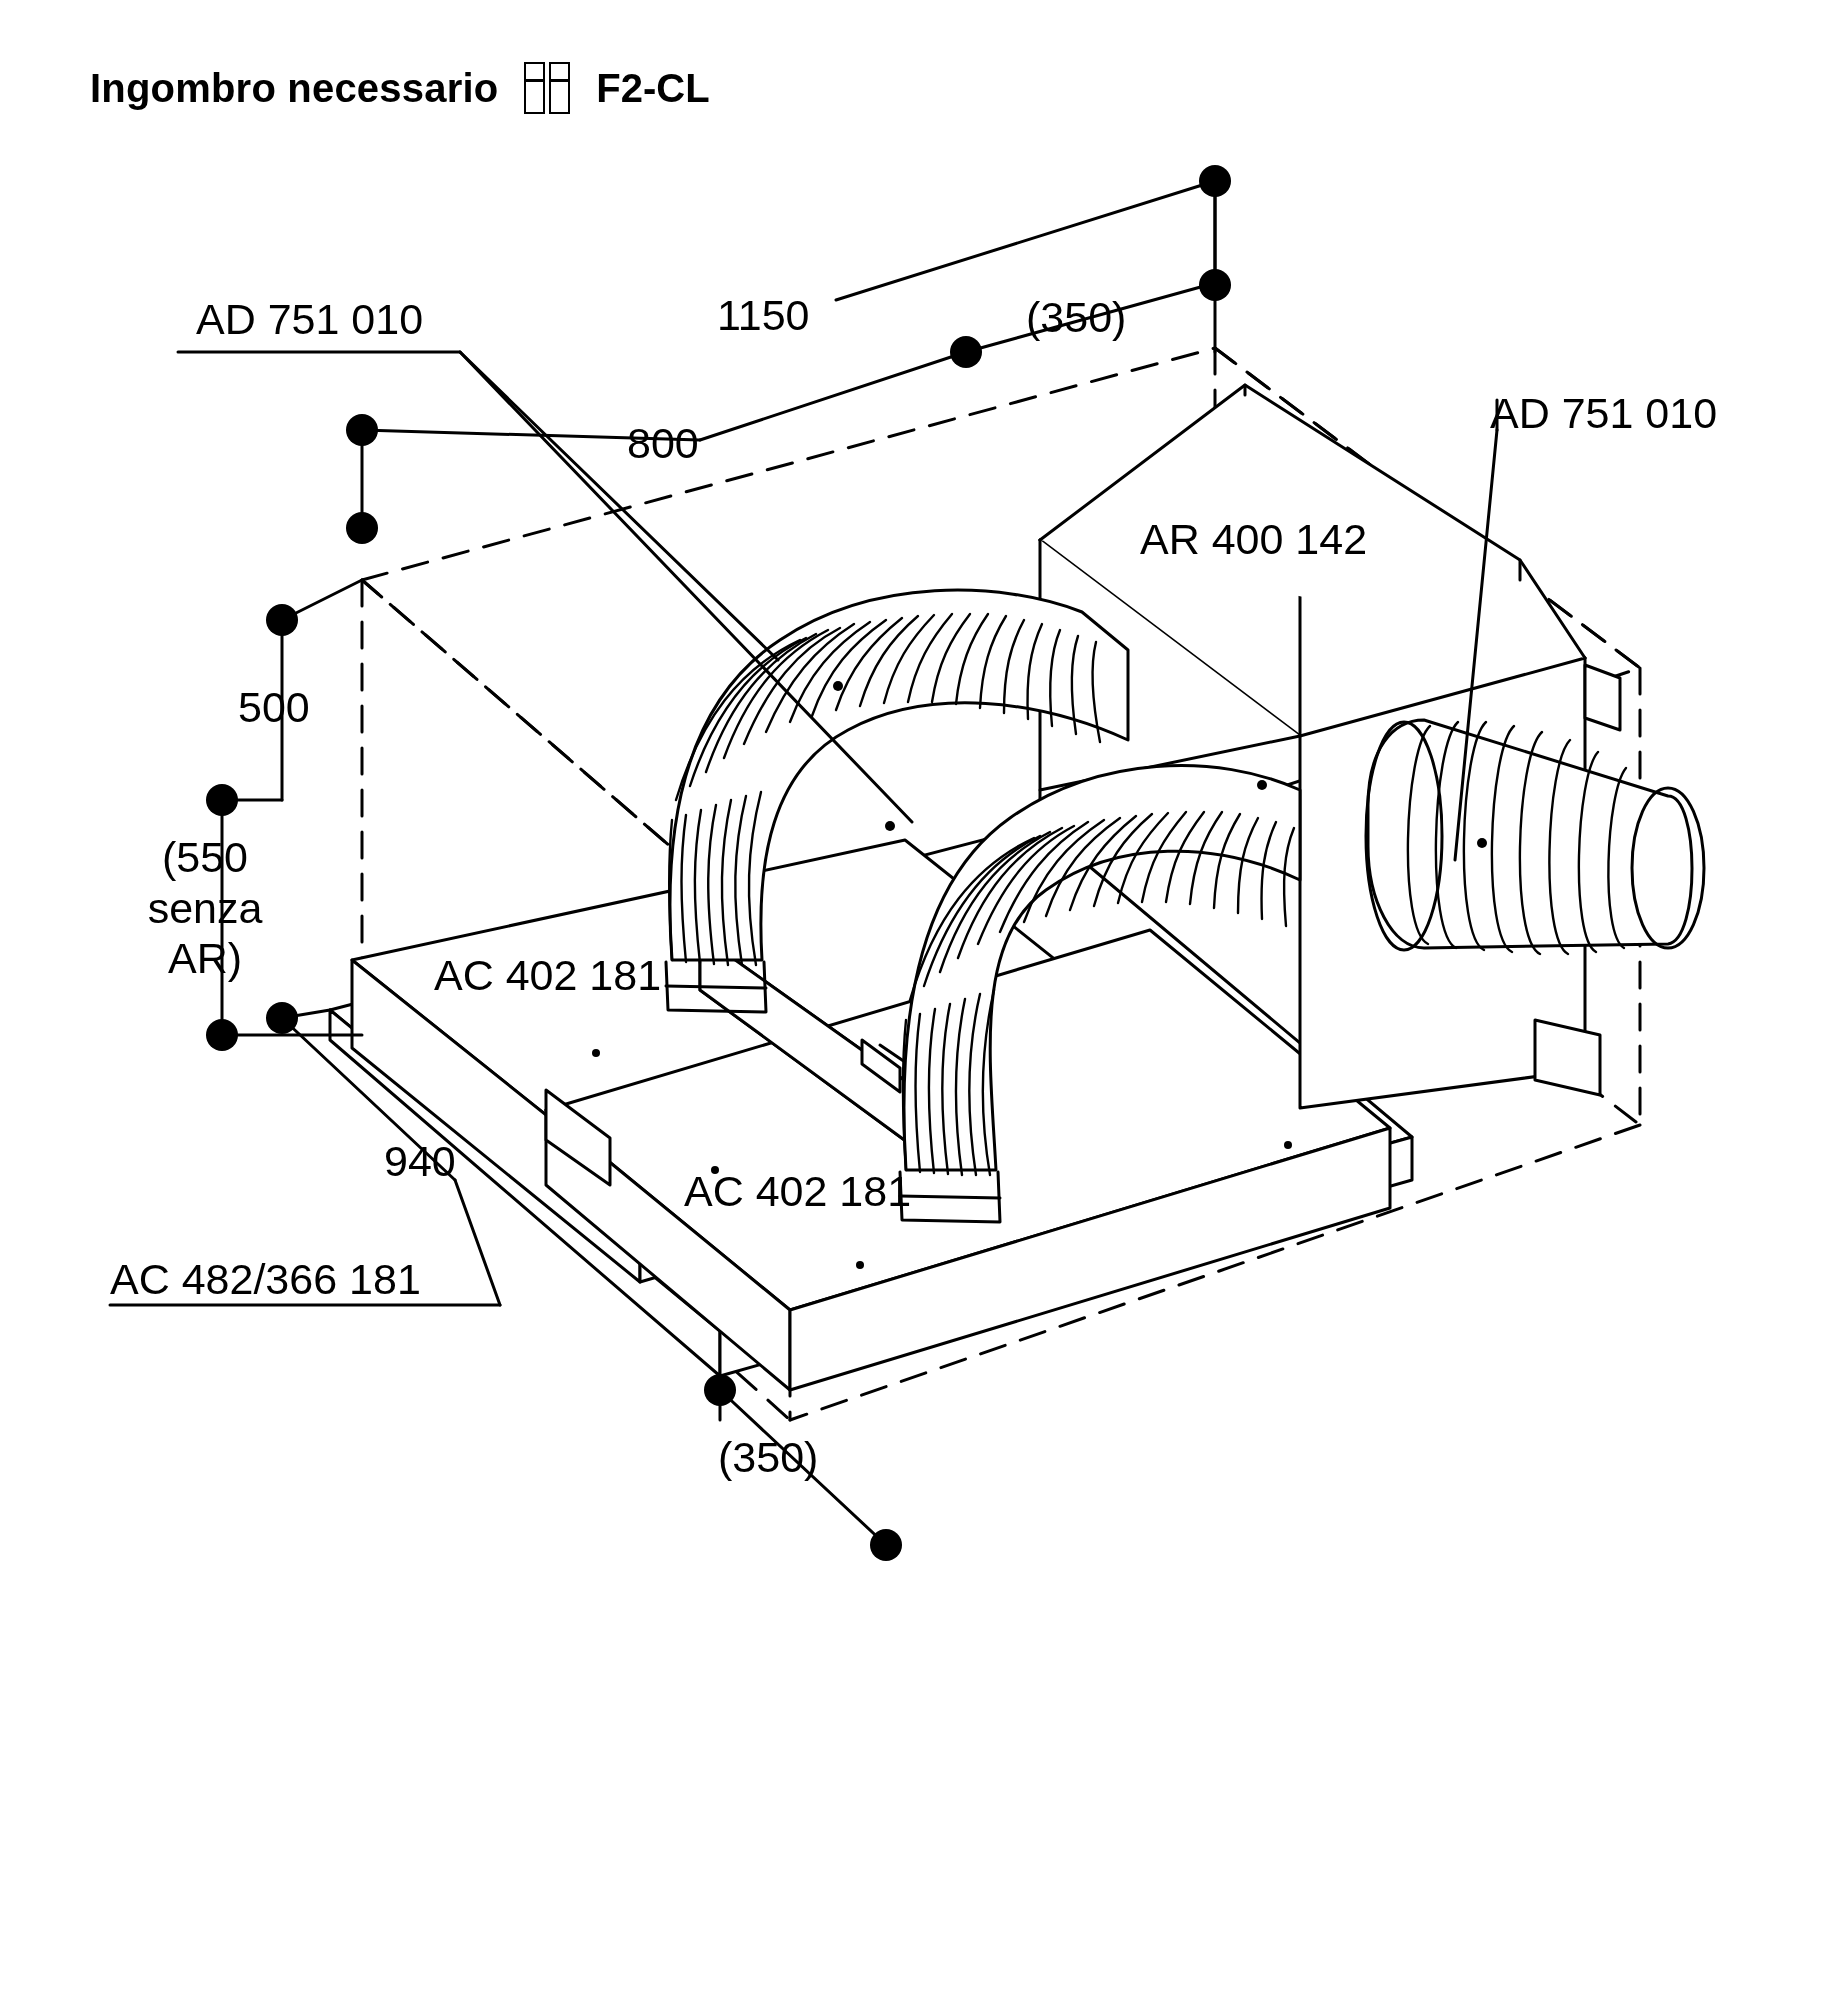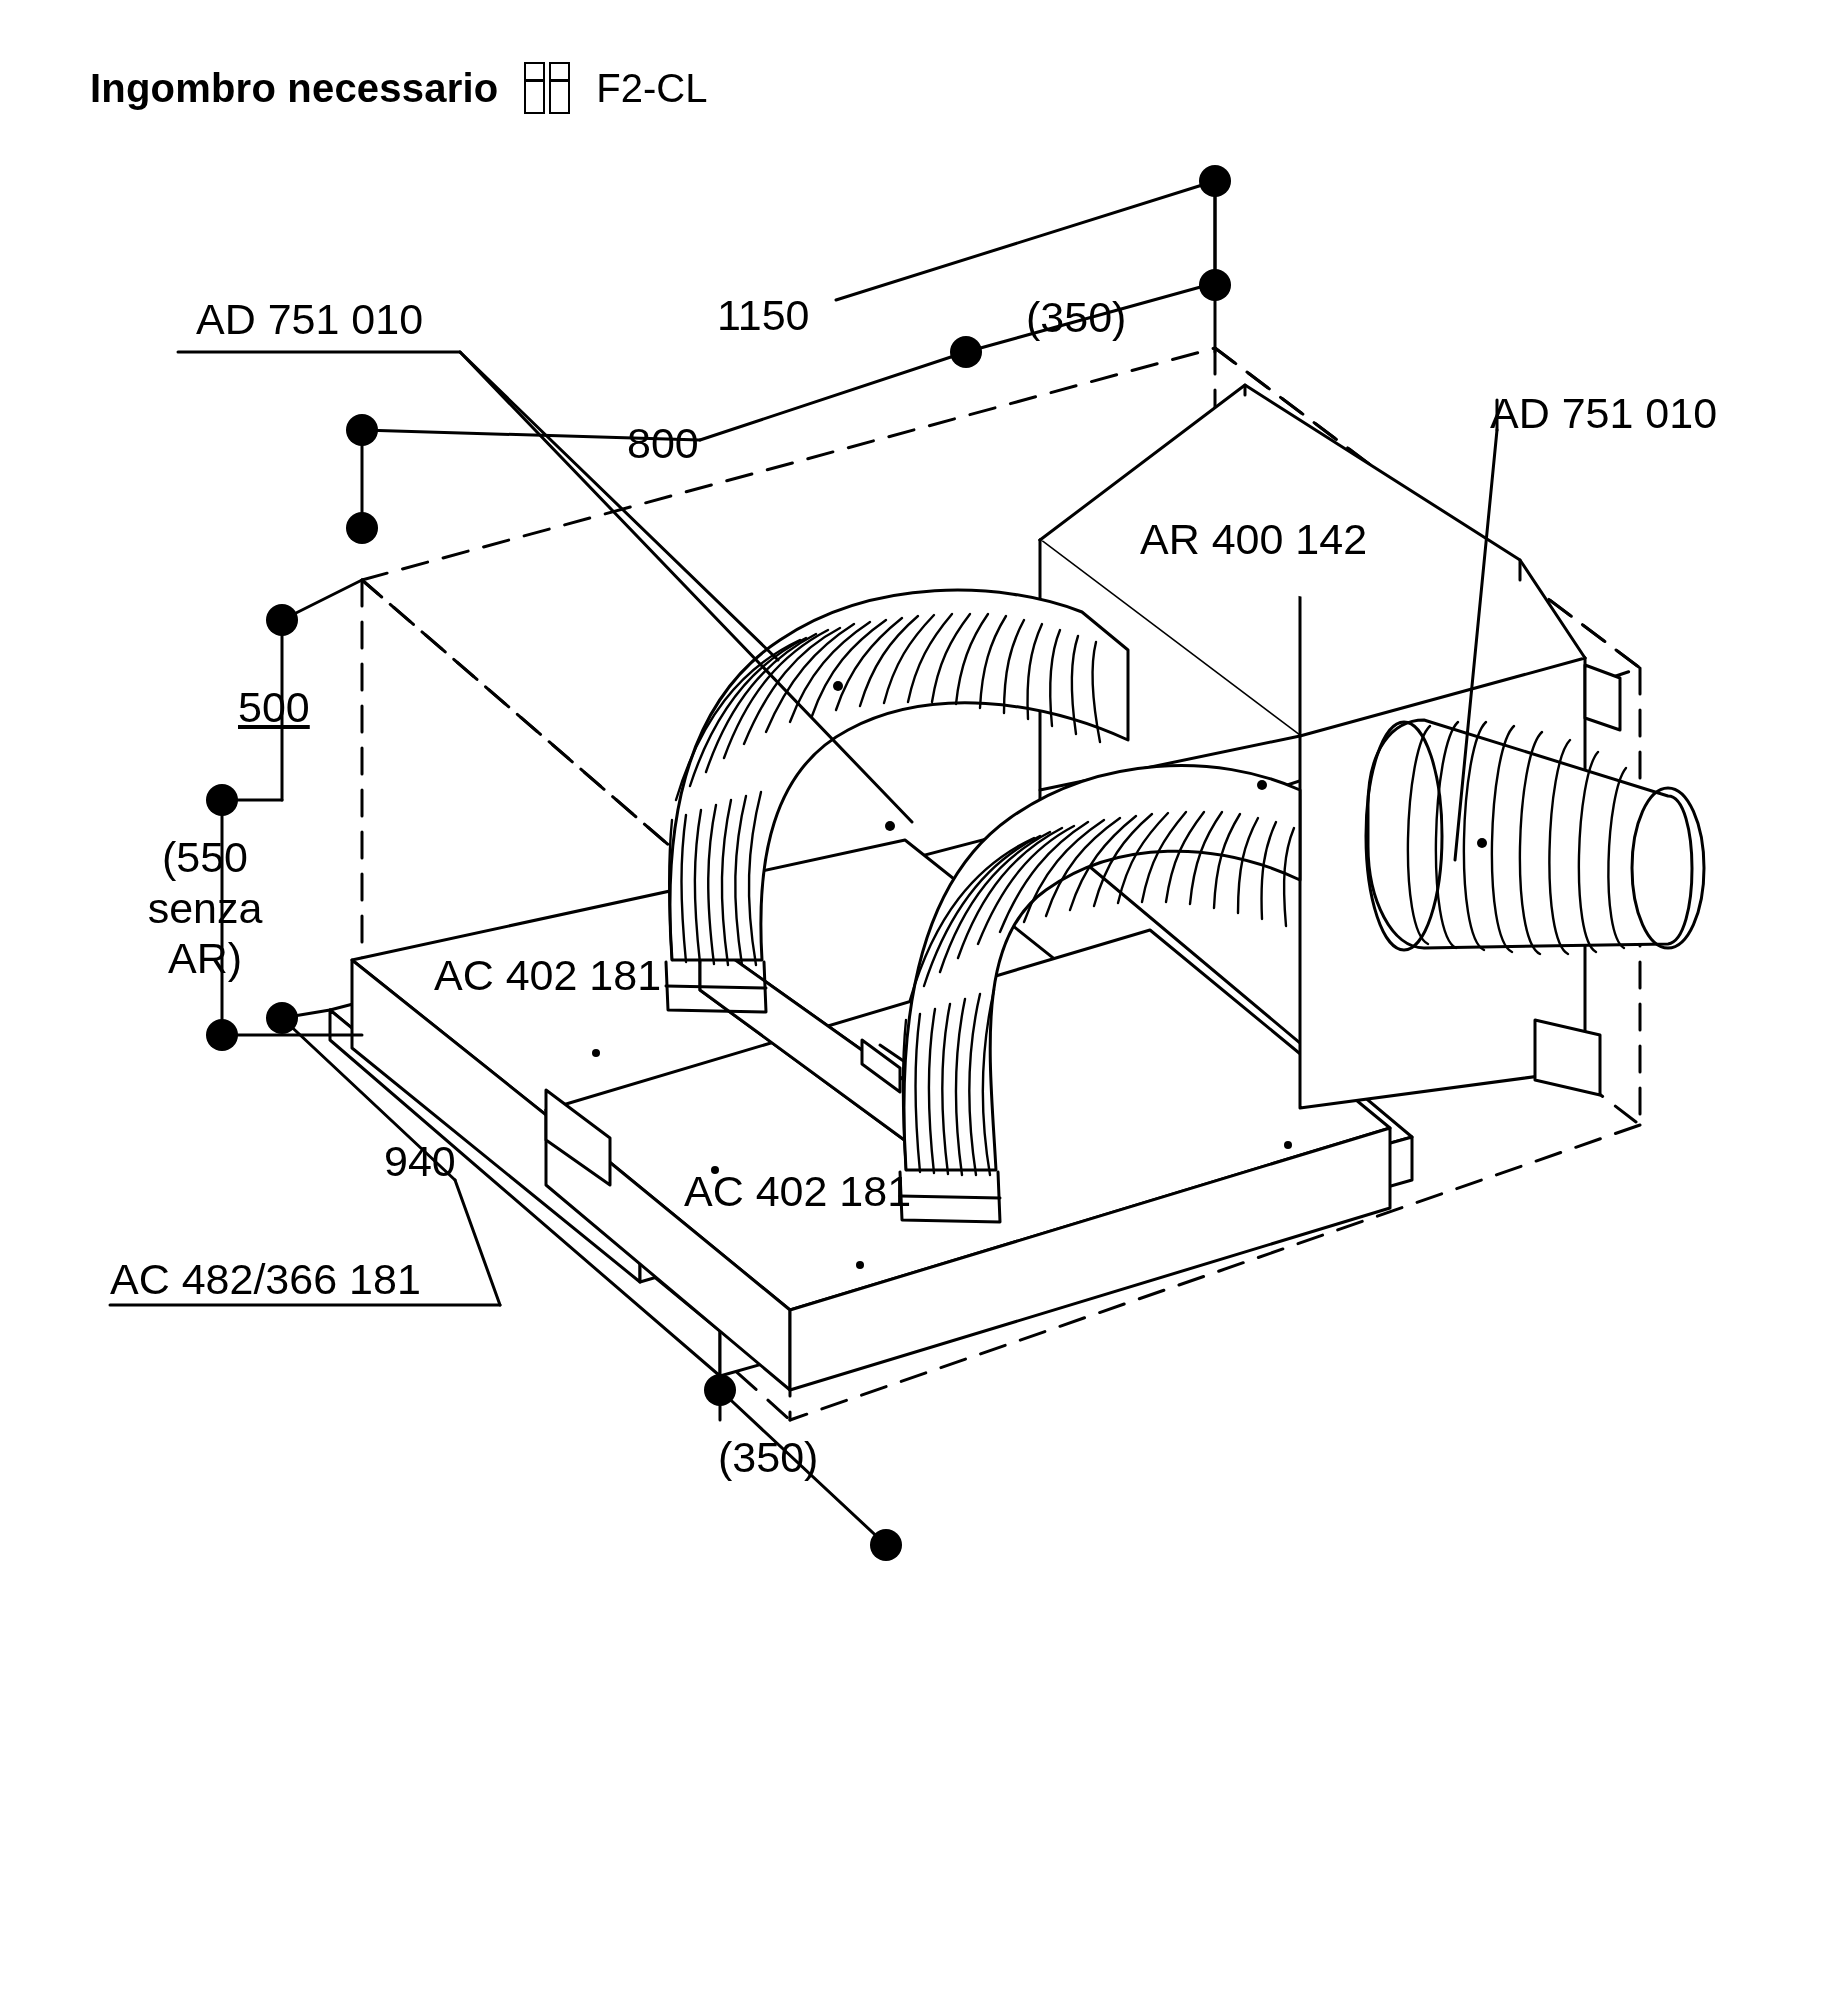"F2-CL" .hdr-code { font-weight: normal -> bold }
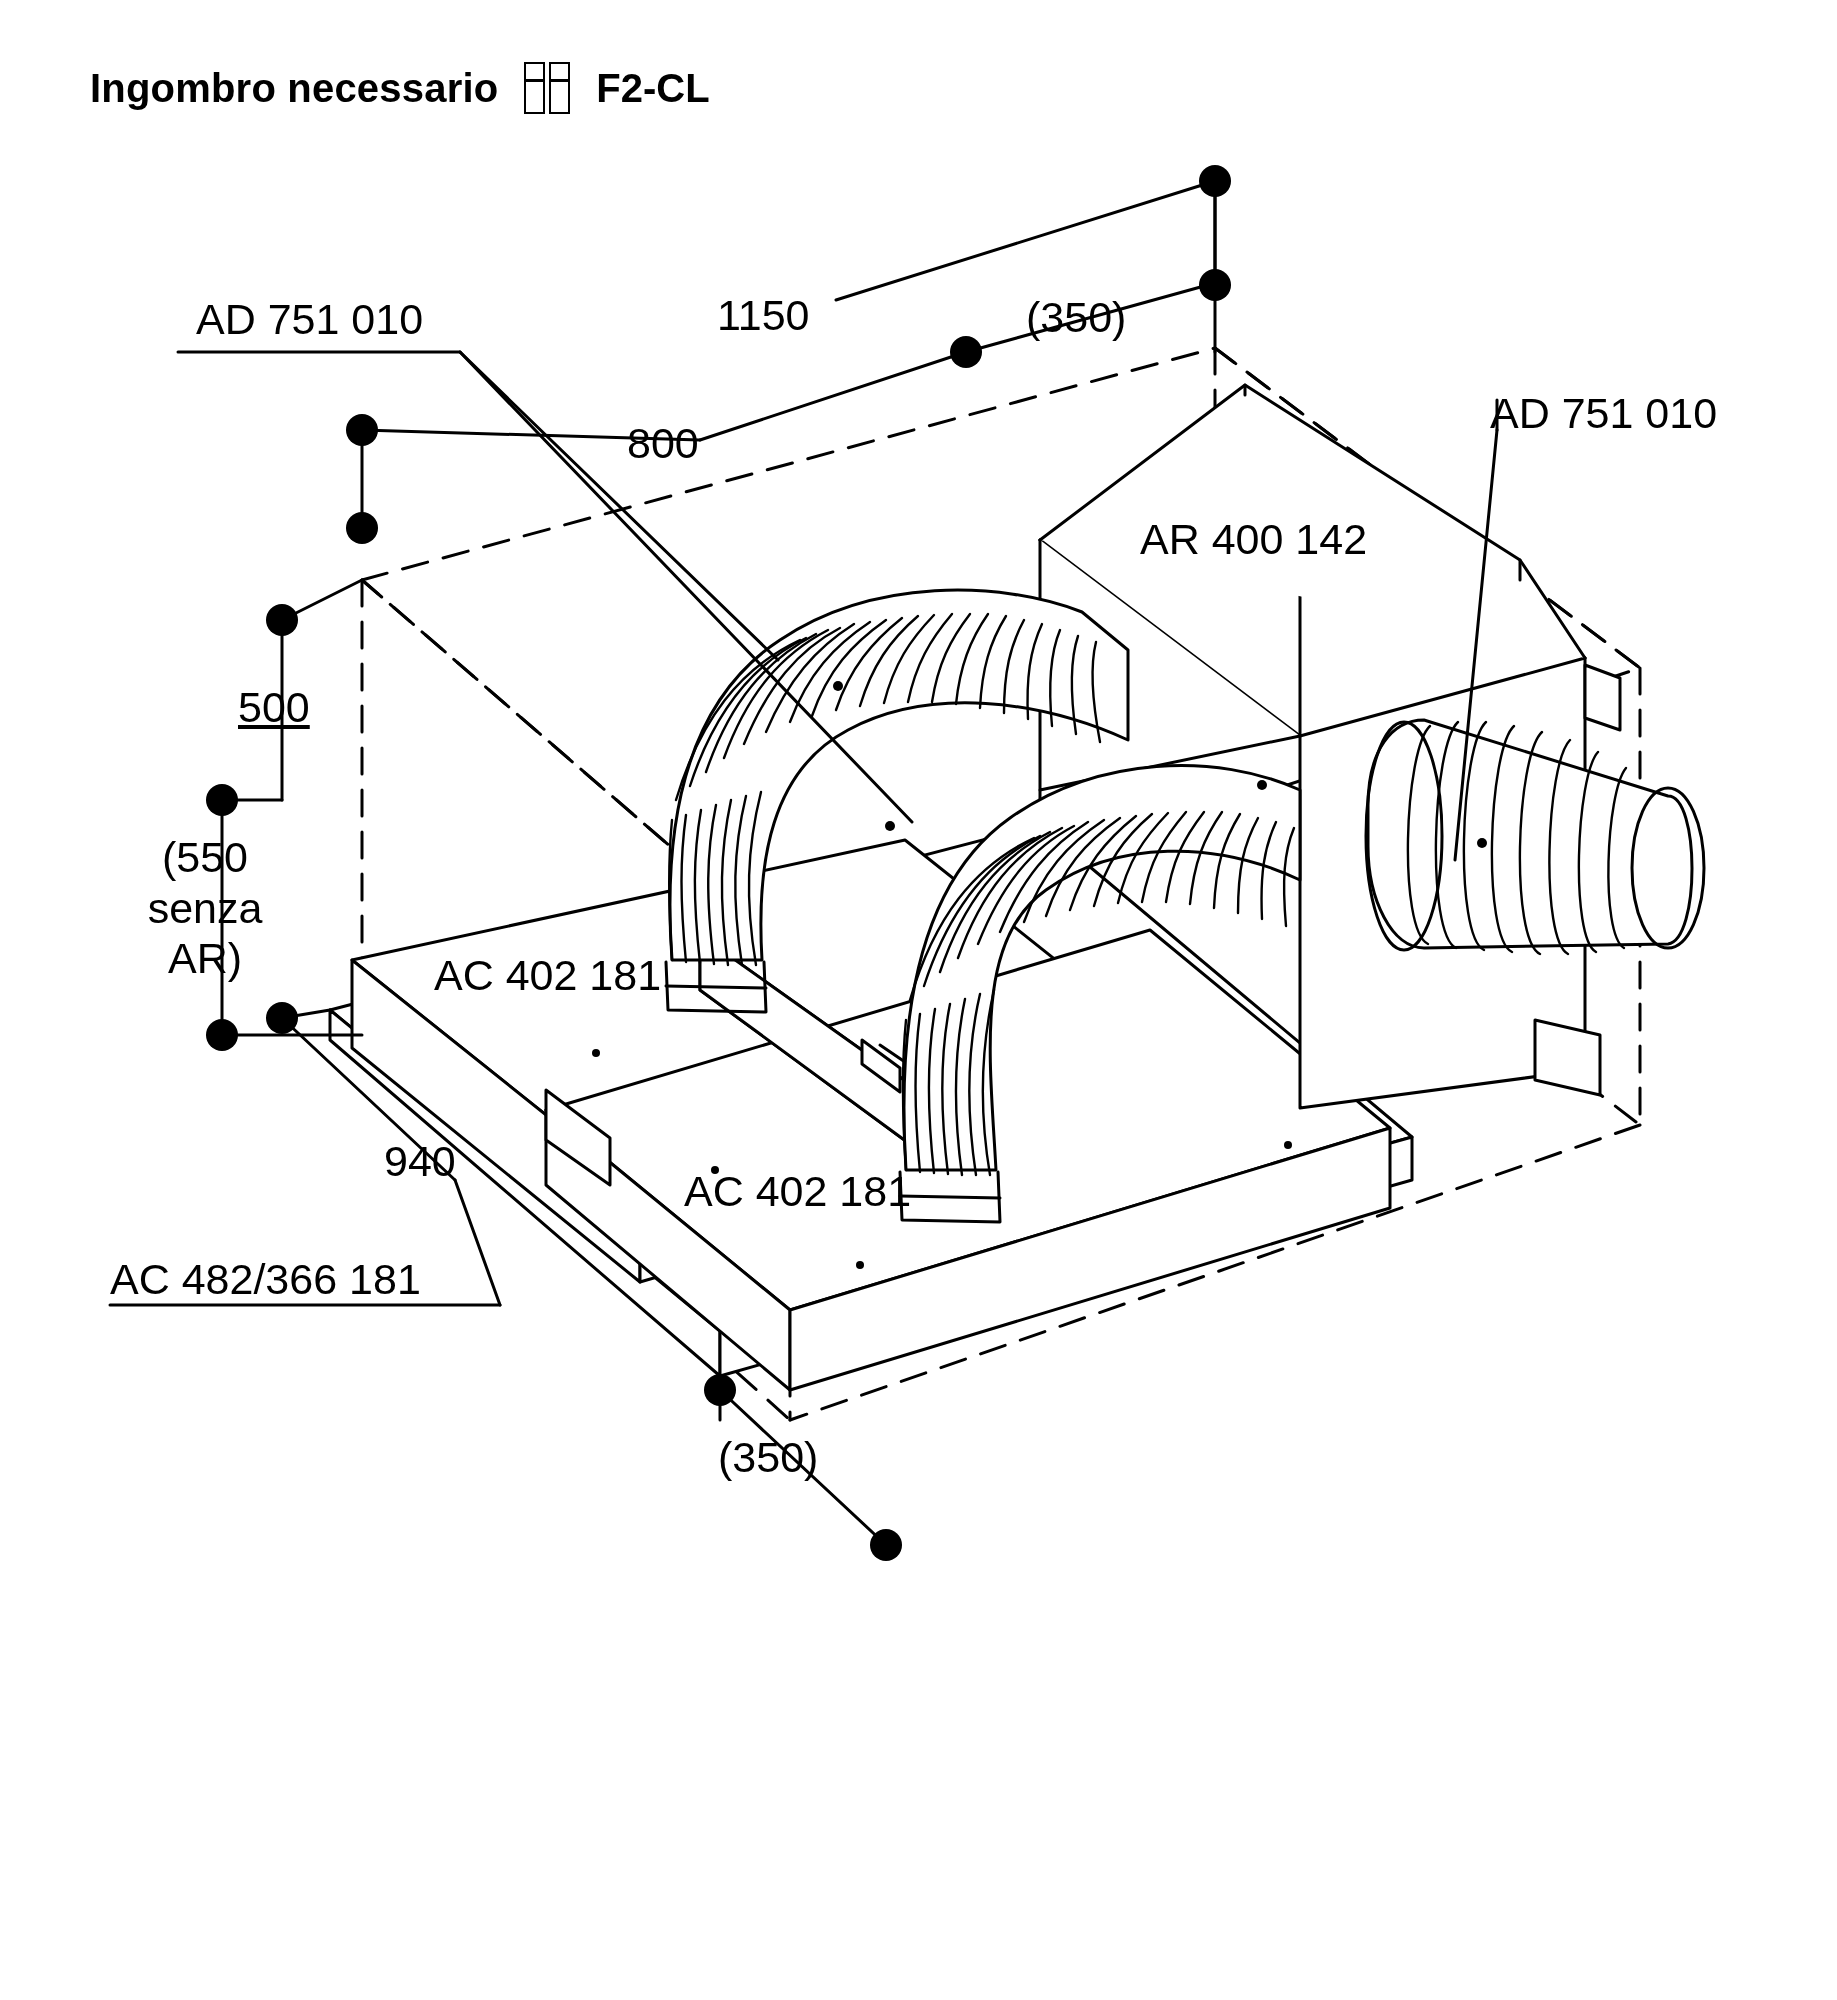"500" div.lbl { text-decoration: underline -> none }
